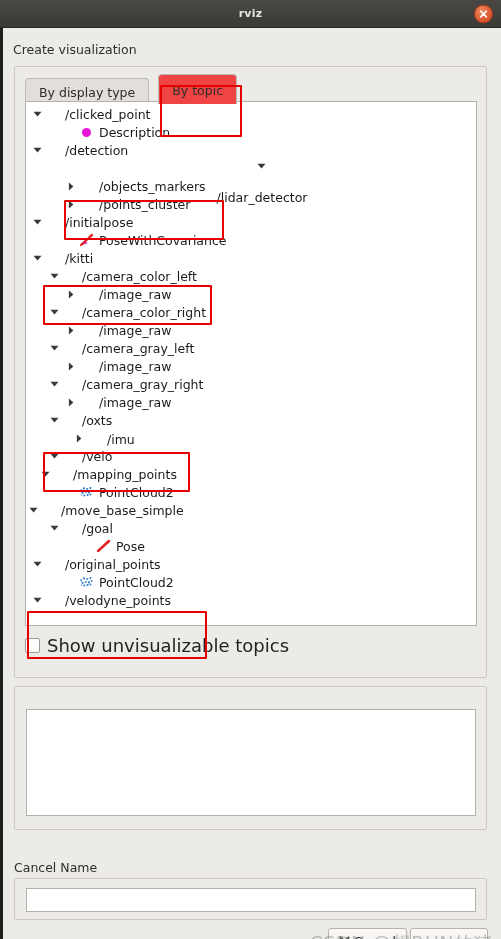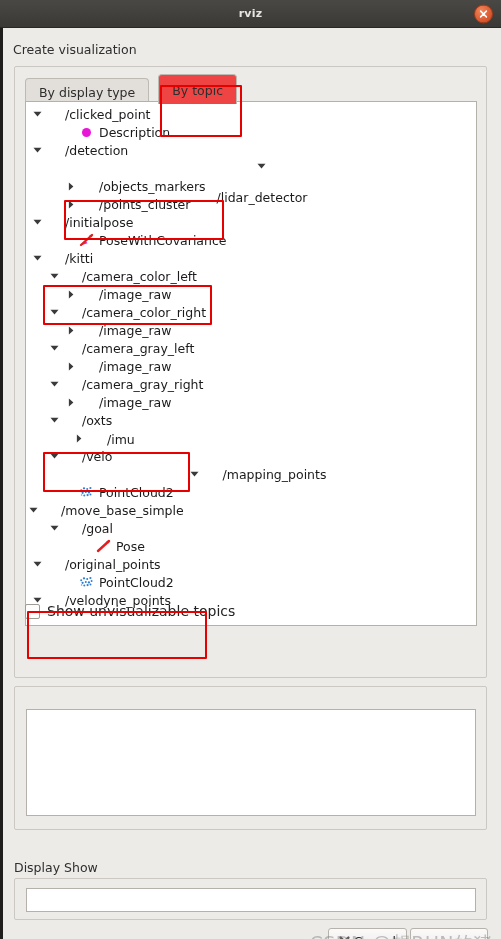"/mapping_points" div.row { justify-content: center -> none }
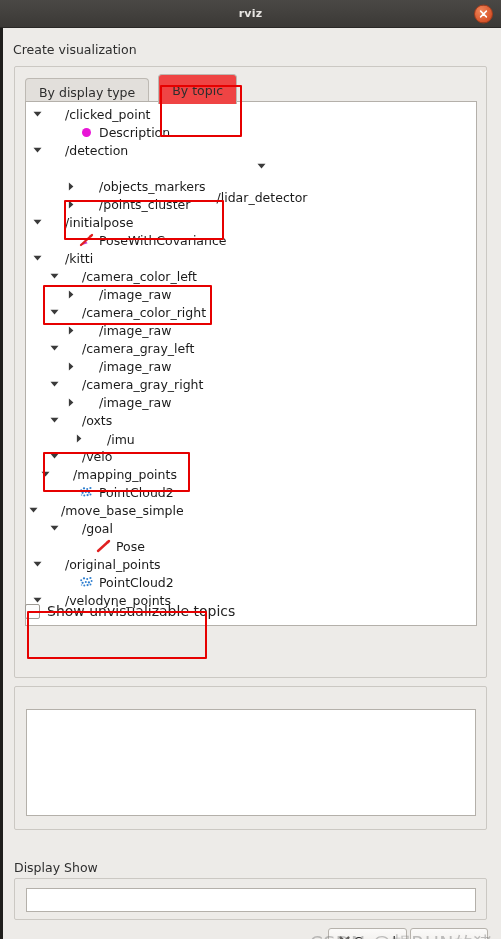"Show unvisualizable topics" .checkrow { font-size: 14px -> 18px; top: 536px -> 568px }
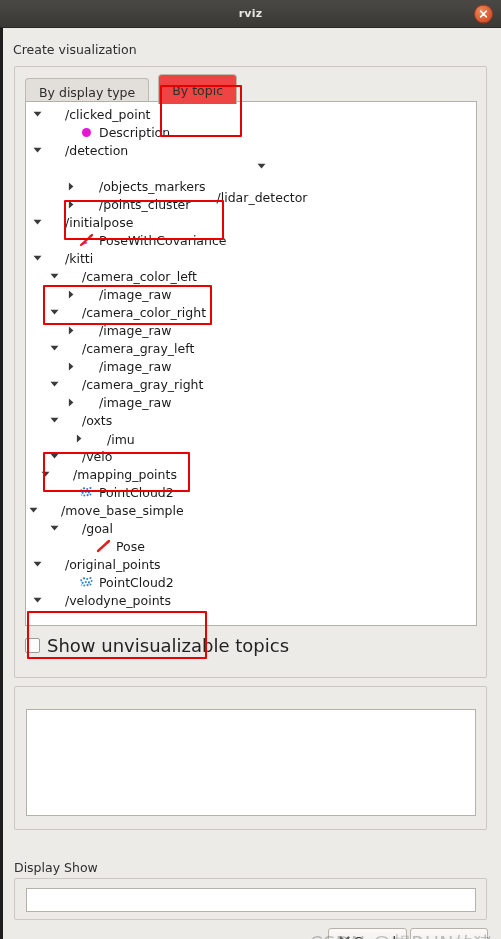"Display Show" div.section-label { text: Display Show -> Cancel Name }
